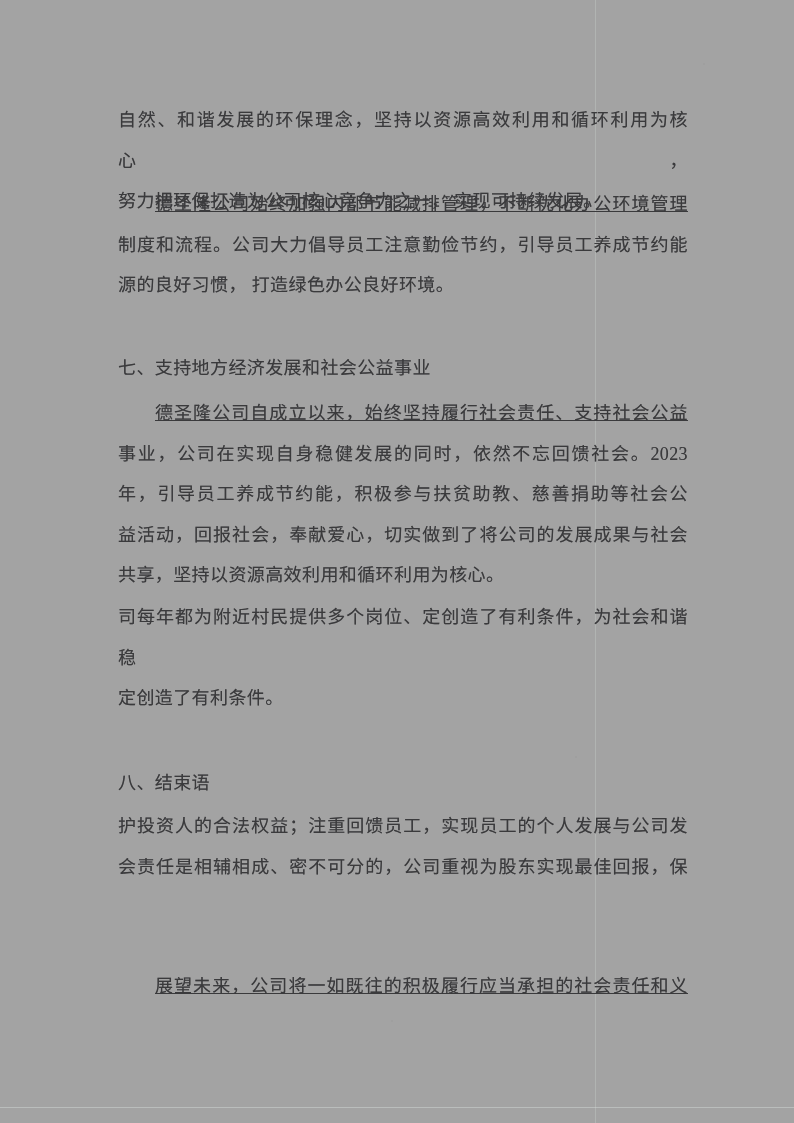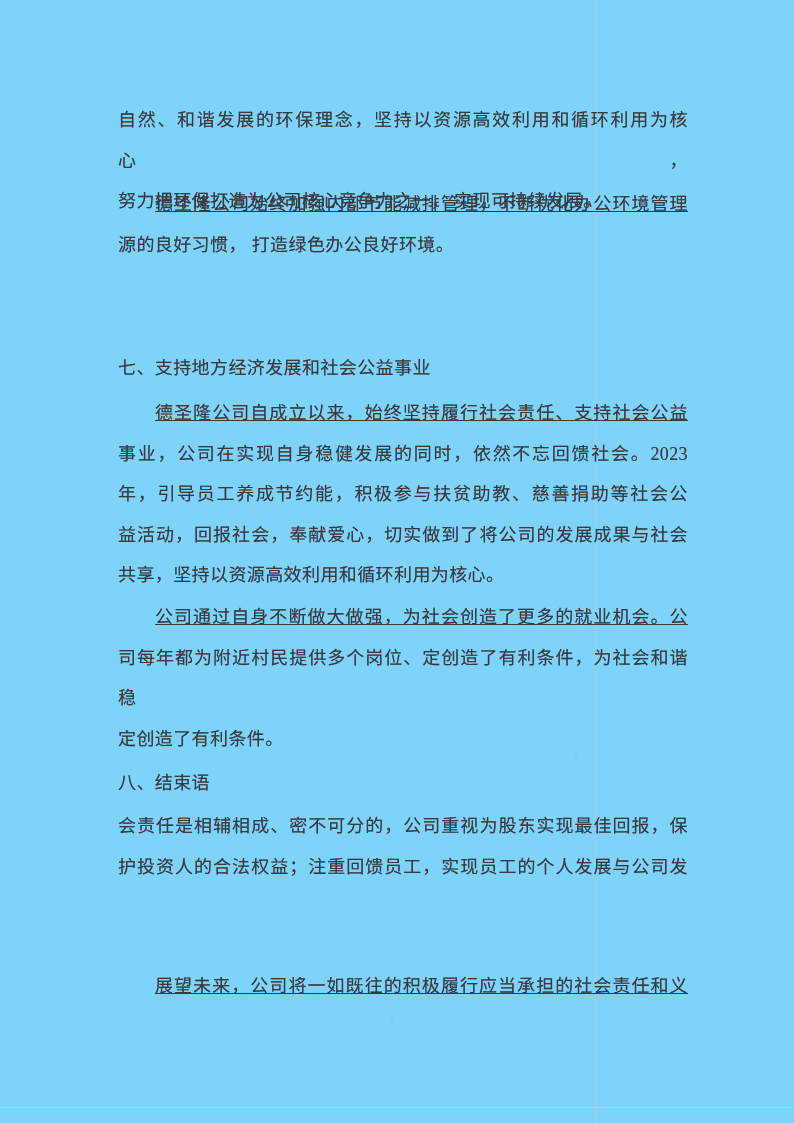"自然、和谐发展的环保理念，坚持以资源高效利用和循环利用为核心，" .page { background: #7dd3fc -> #a3a3a3 }
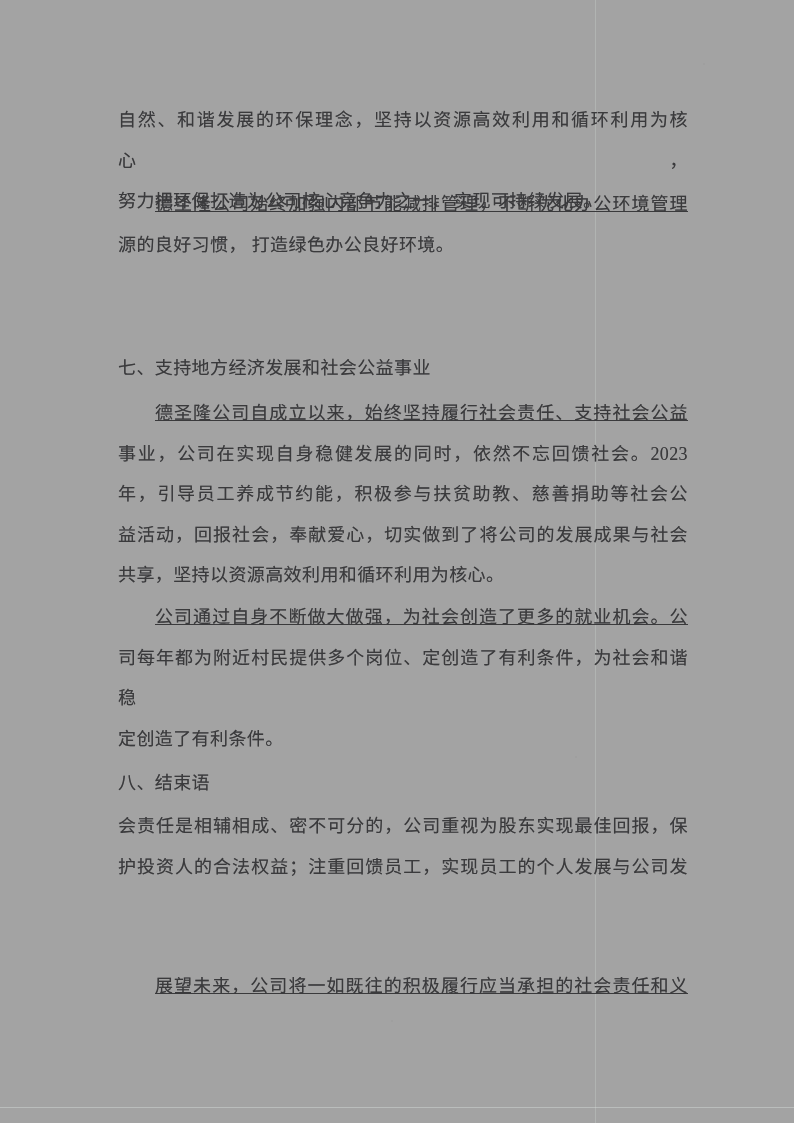"制度和流程。公司大力倡导员工注意勤俭节约，引导员工养成节约能" div.ln { html: none -> <div>制度和流程。公司大力倡导员工注意勤俭节约，引导员工养成节约能</div> }
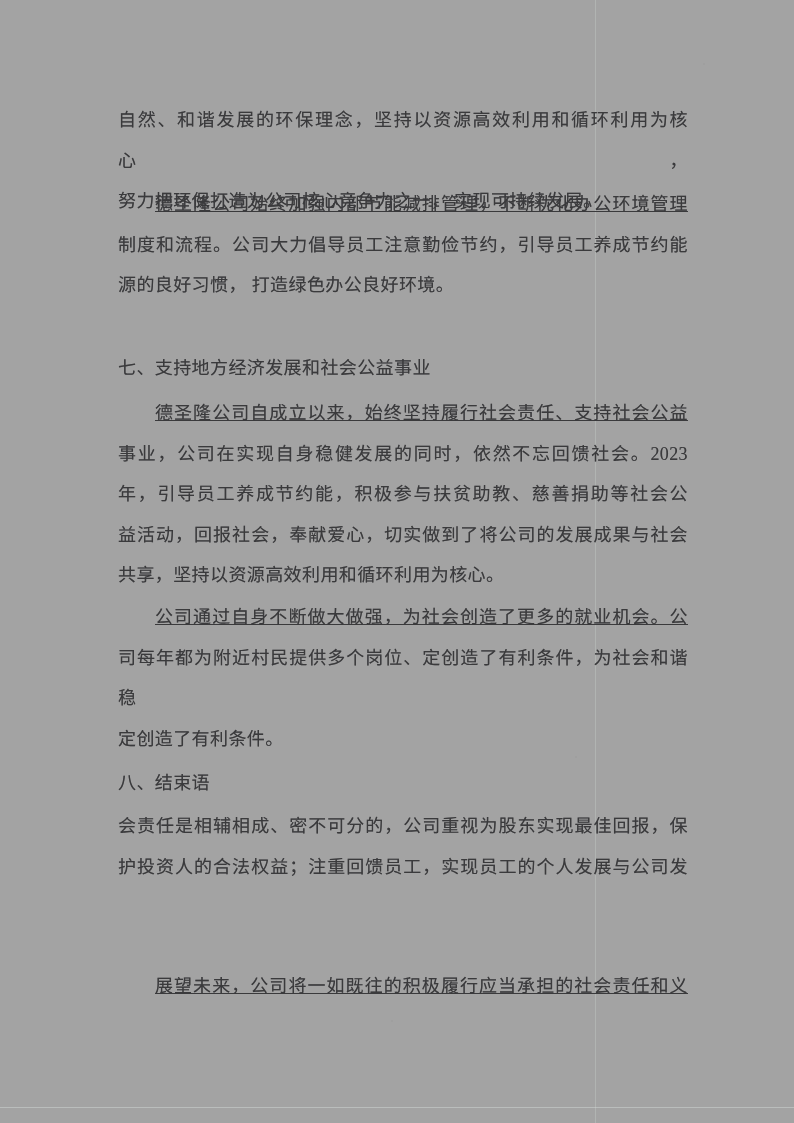"公司通过自身不断做大做强，为社会创造了更多的就业机会。公" div.ln { html: <div>公司通过自身不断做大做强，为社会创造了更多的就业机会。公</div> -> none }
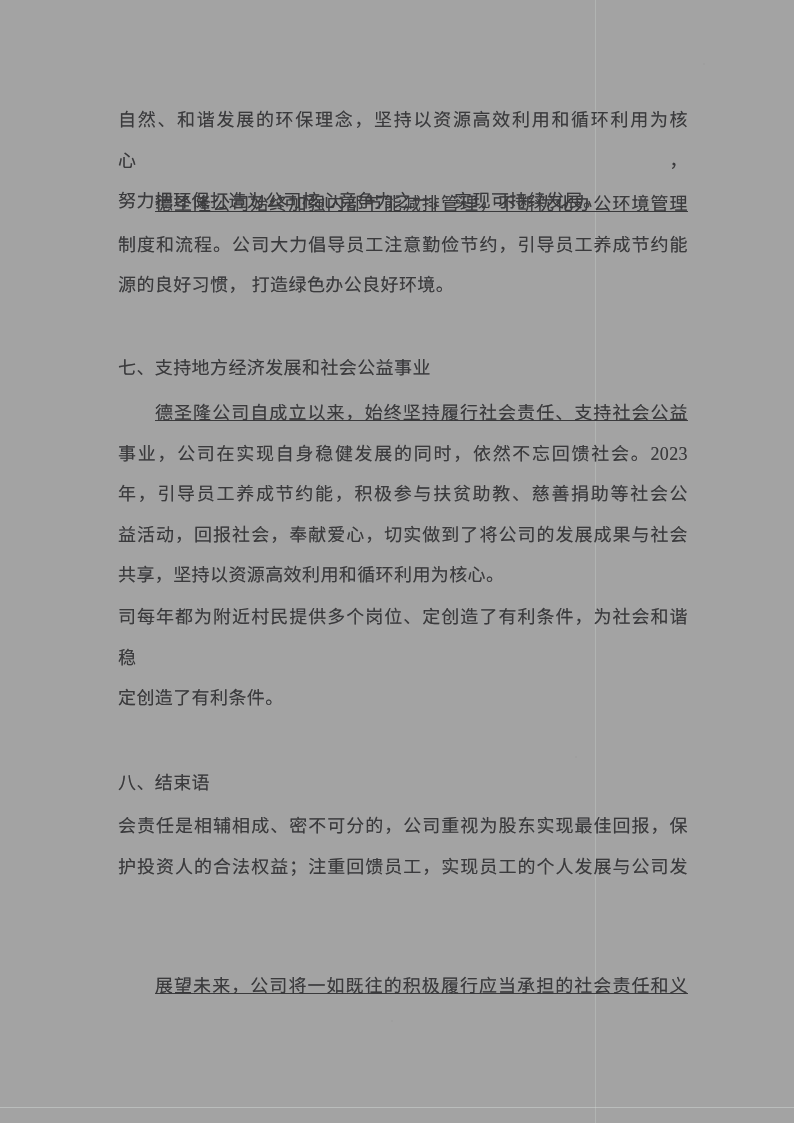"会责任是相辅相成、密不可分的，公司重视为股东实现最佳回报，保" div.ln { order: before "护投资人的合法权益；注重回馈员工，实现员工的个人发展与公司发" -> after "护投资人的合法权益；注重回馈员工，实现员工的个人发展与公司发" }
